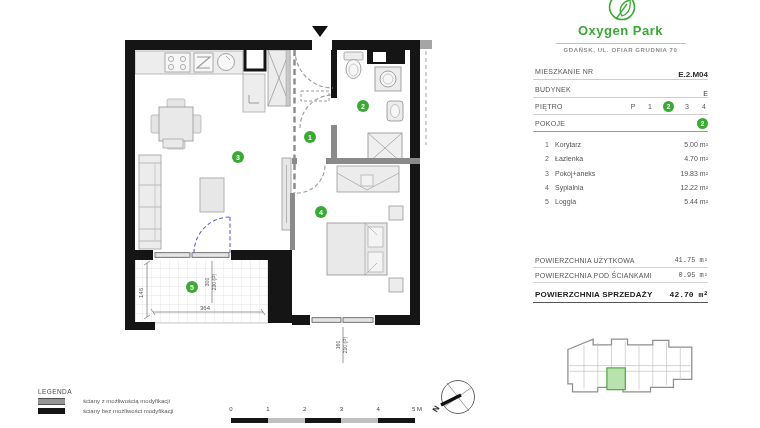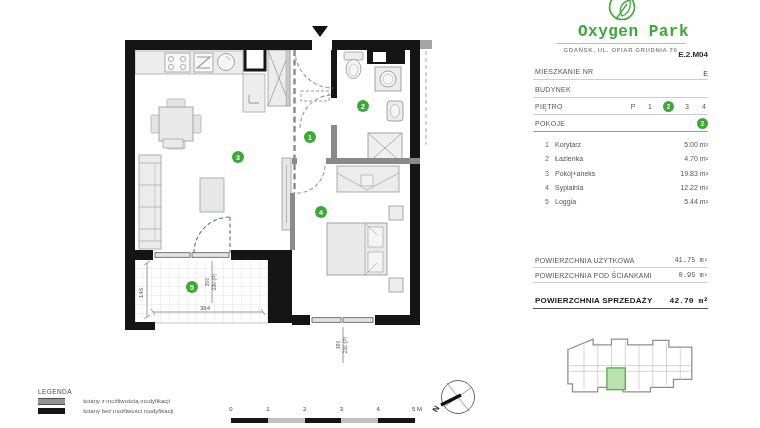"Oxygen Park" .logo-title { font-family: Liberation Mono, monospace -> none; font-size: 16px -> 13px; left: 546px -> 533px }
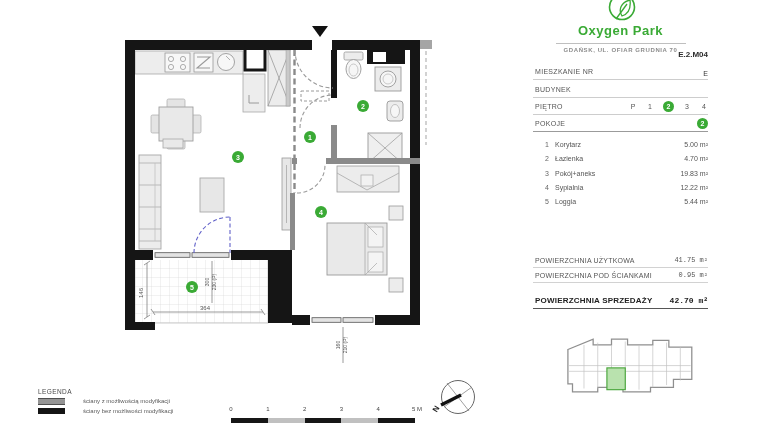"E.2.M04" .field-row .val { bottom: 20px -> 0 }
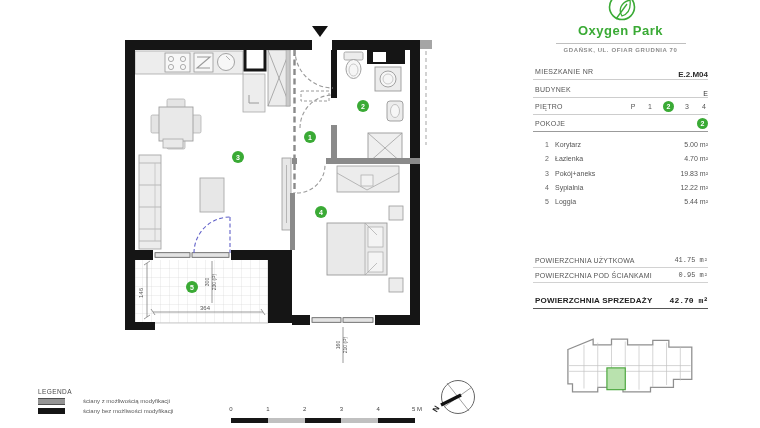"POWIERZCHNIA SPRZEDAŻY" div.area-row { top: 294px -> 288px }
